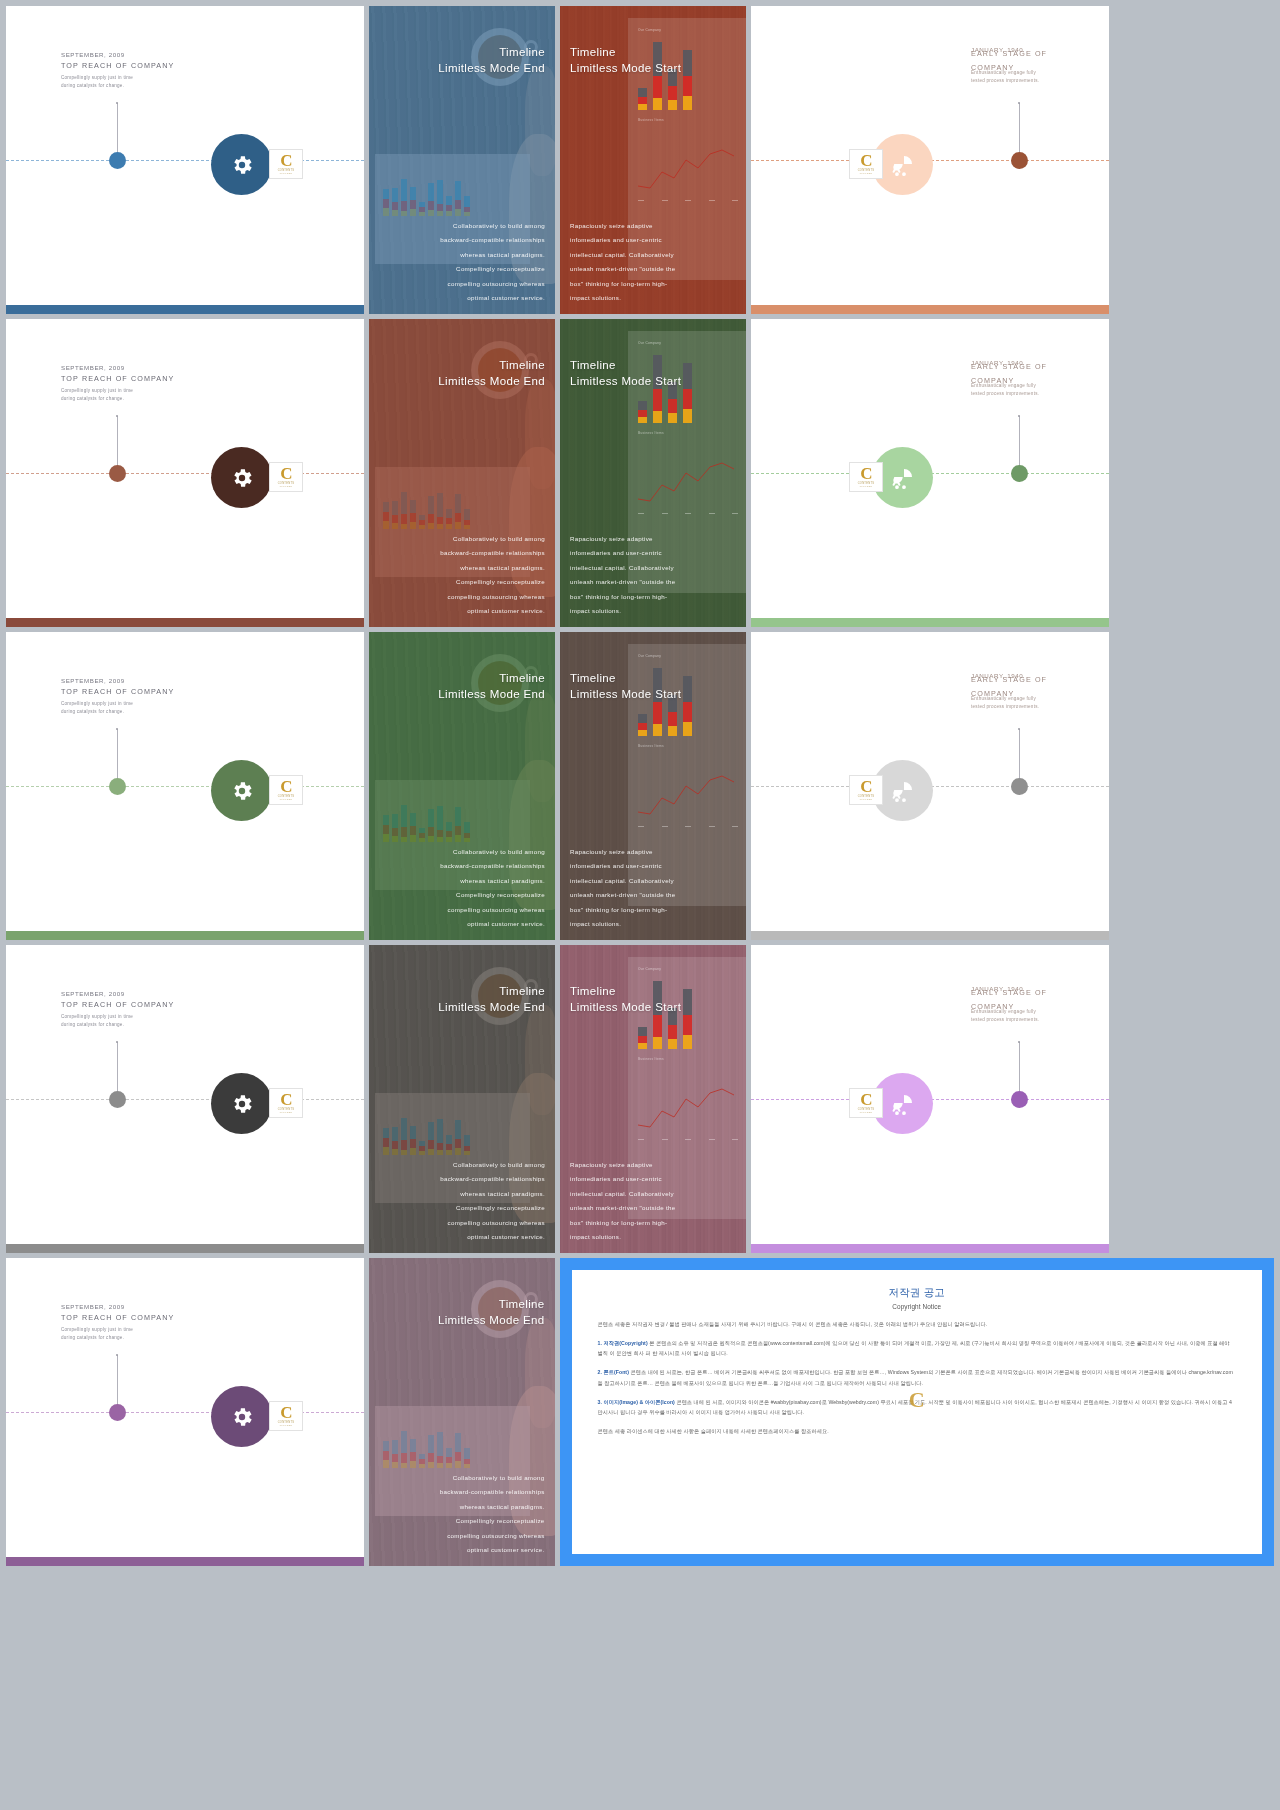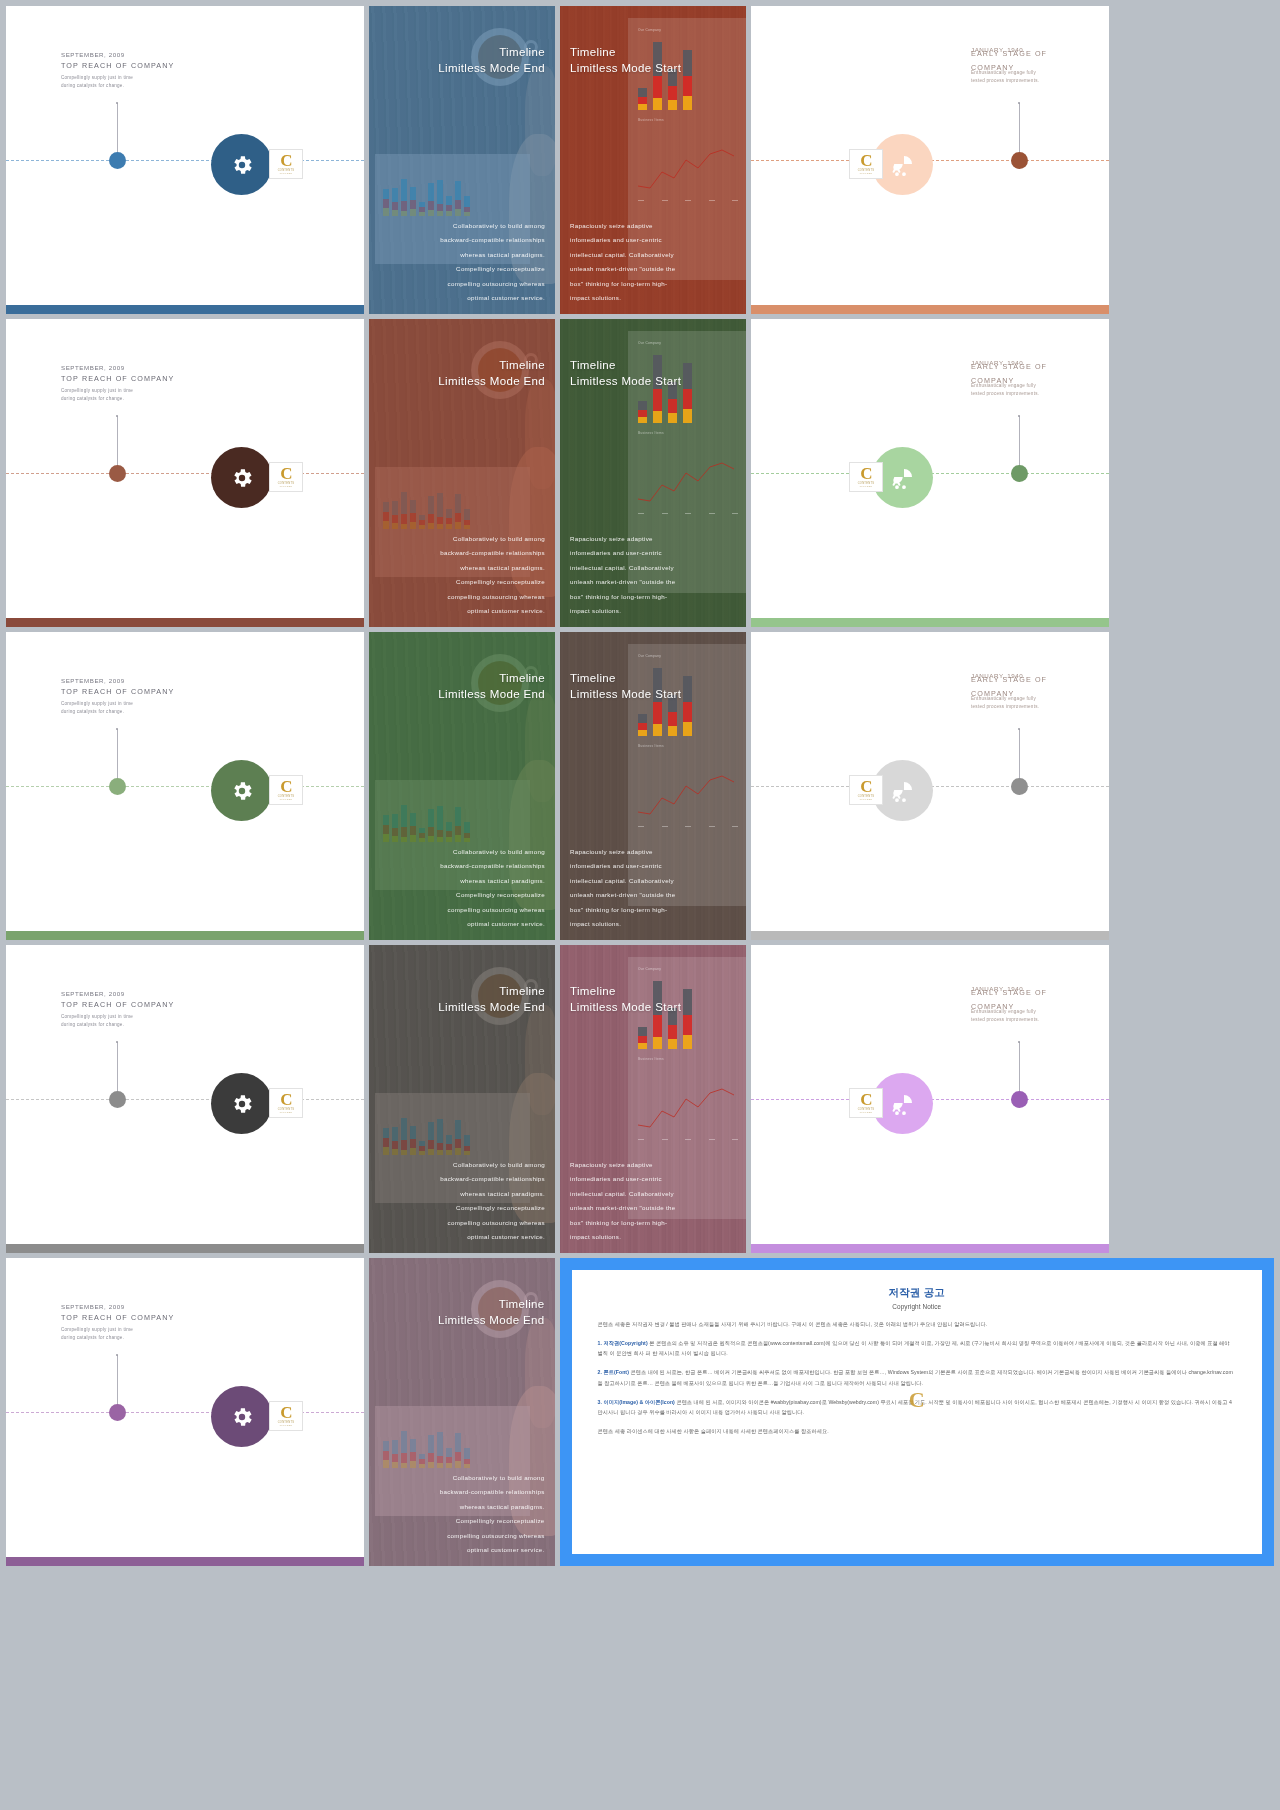"저작권 공고" .cp-h1 { font-weight: 700 -> 400 }
